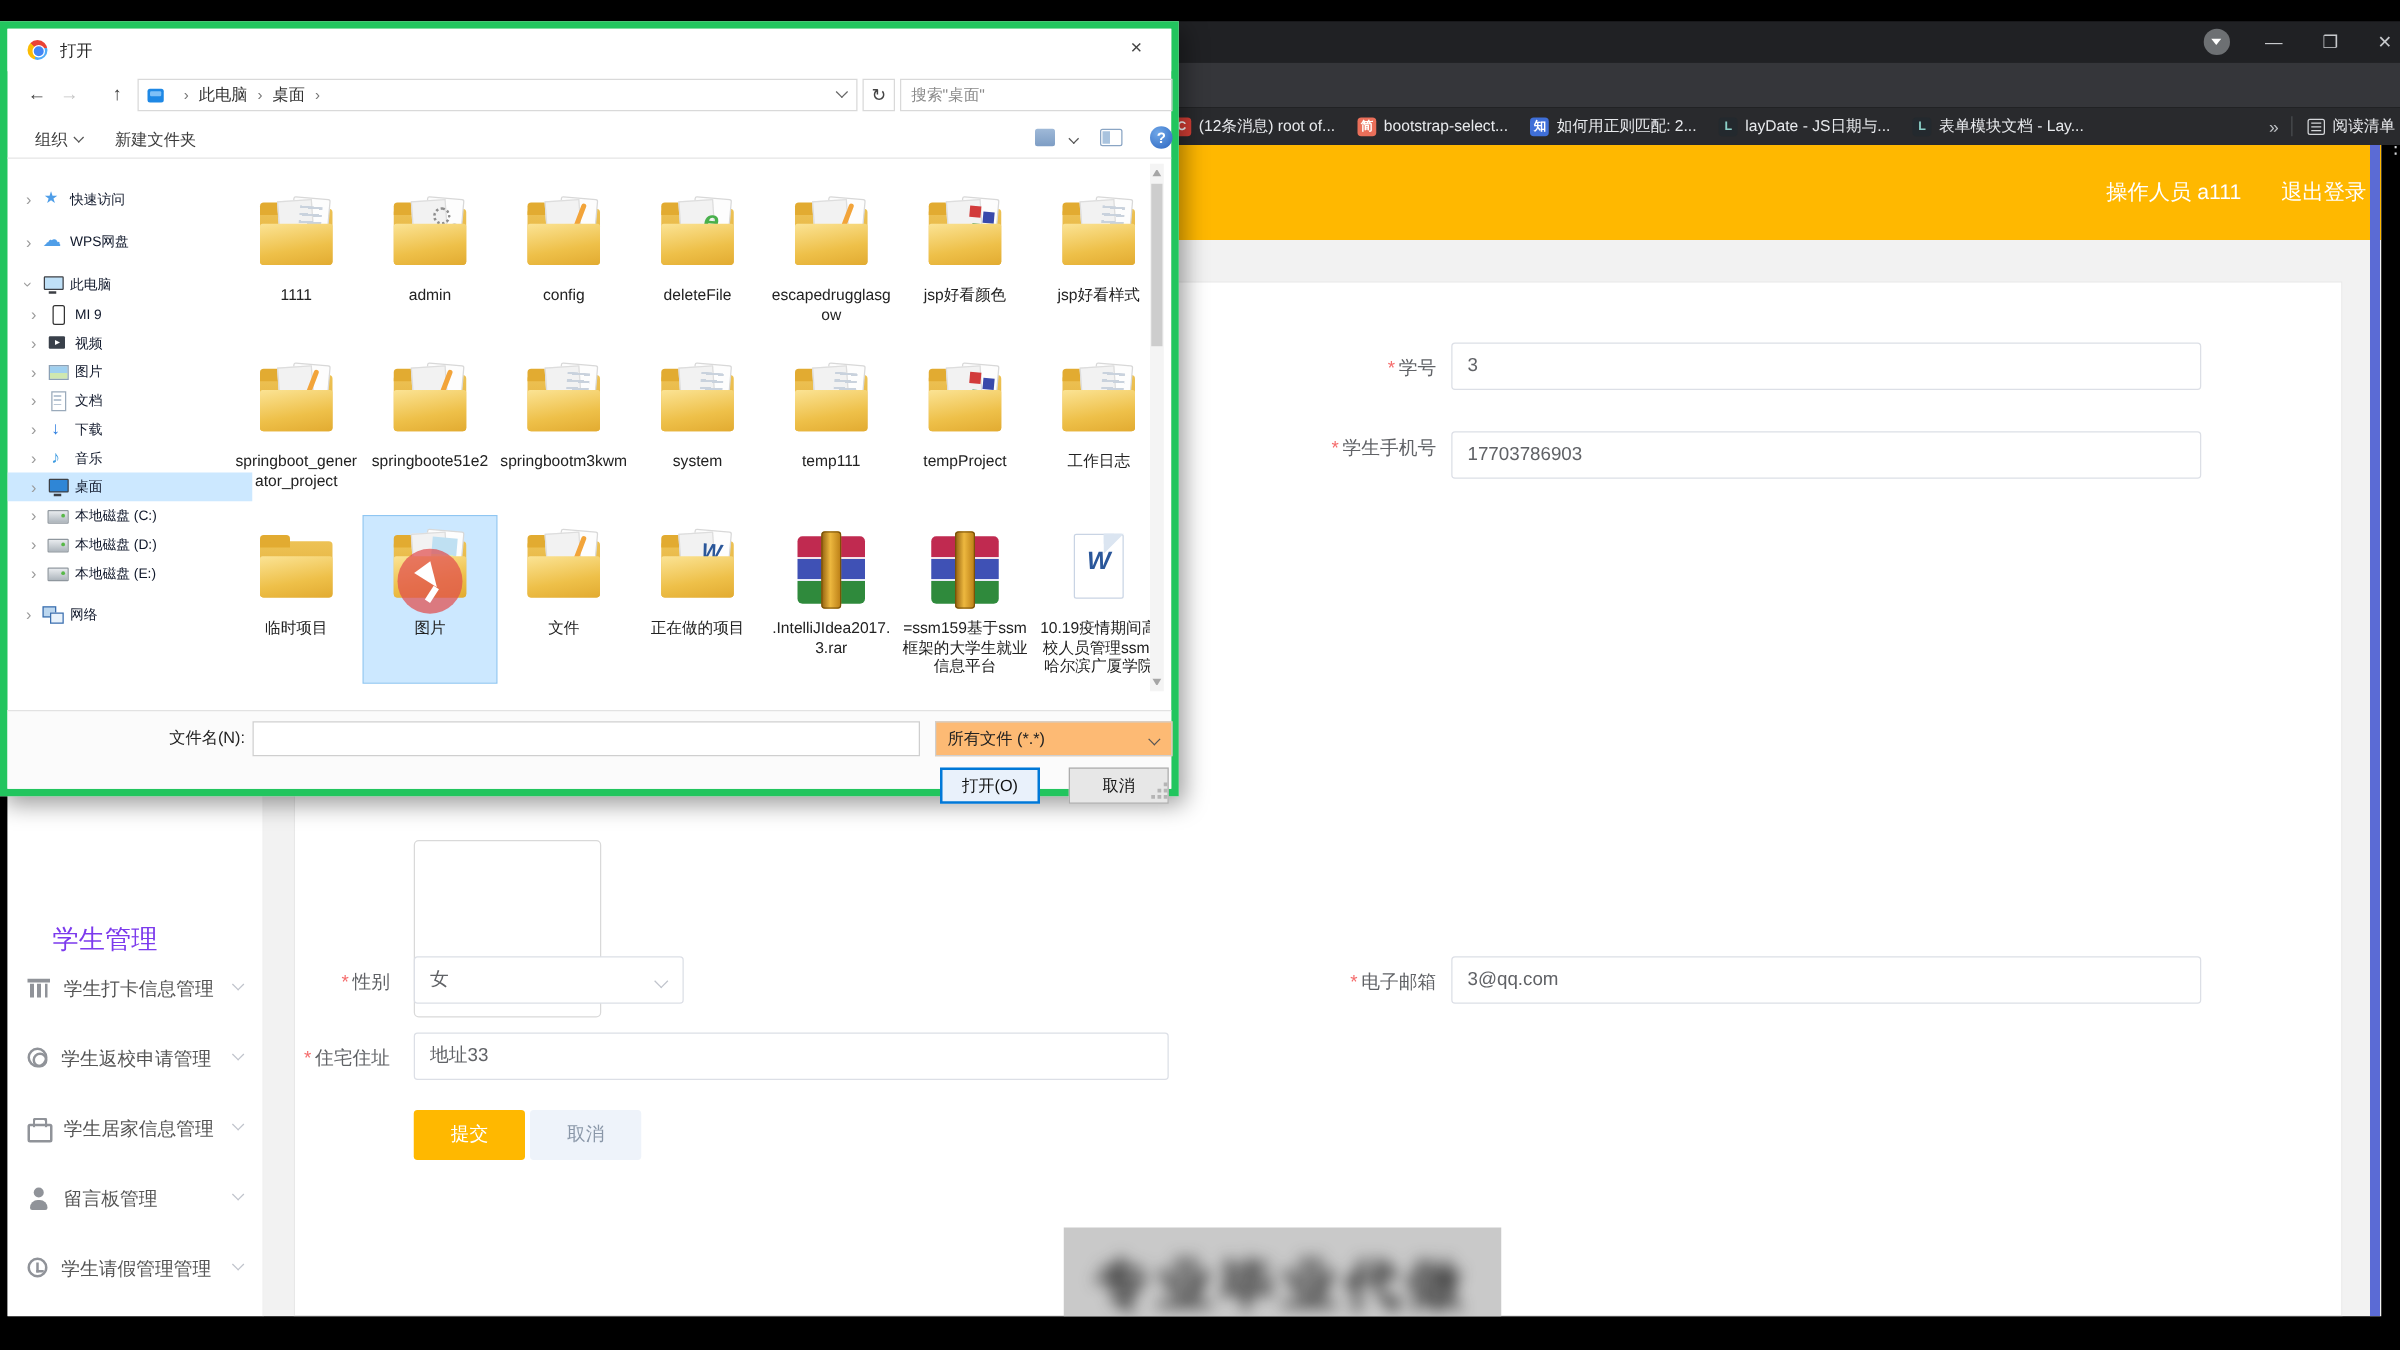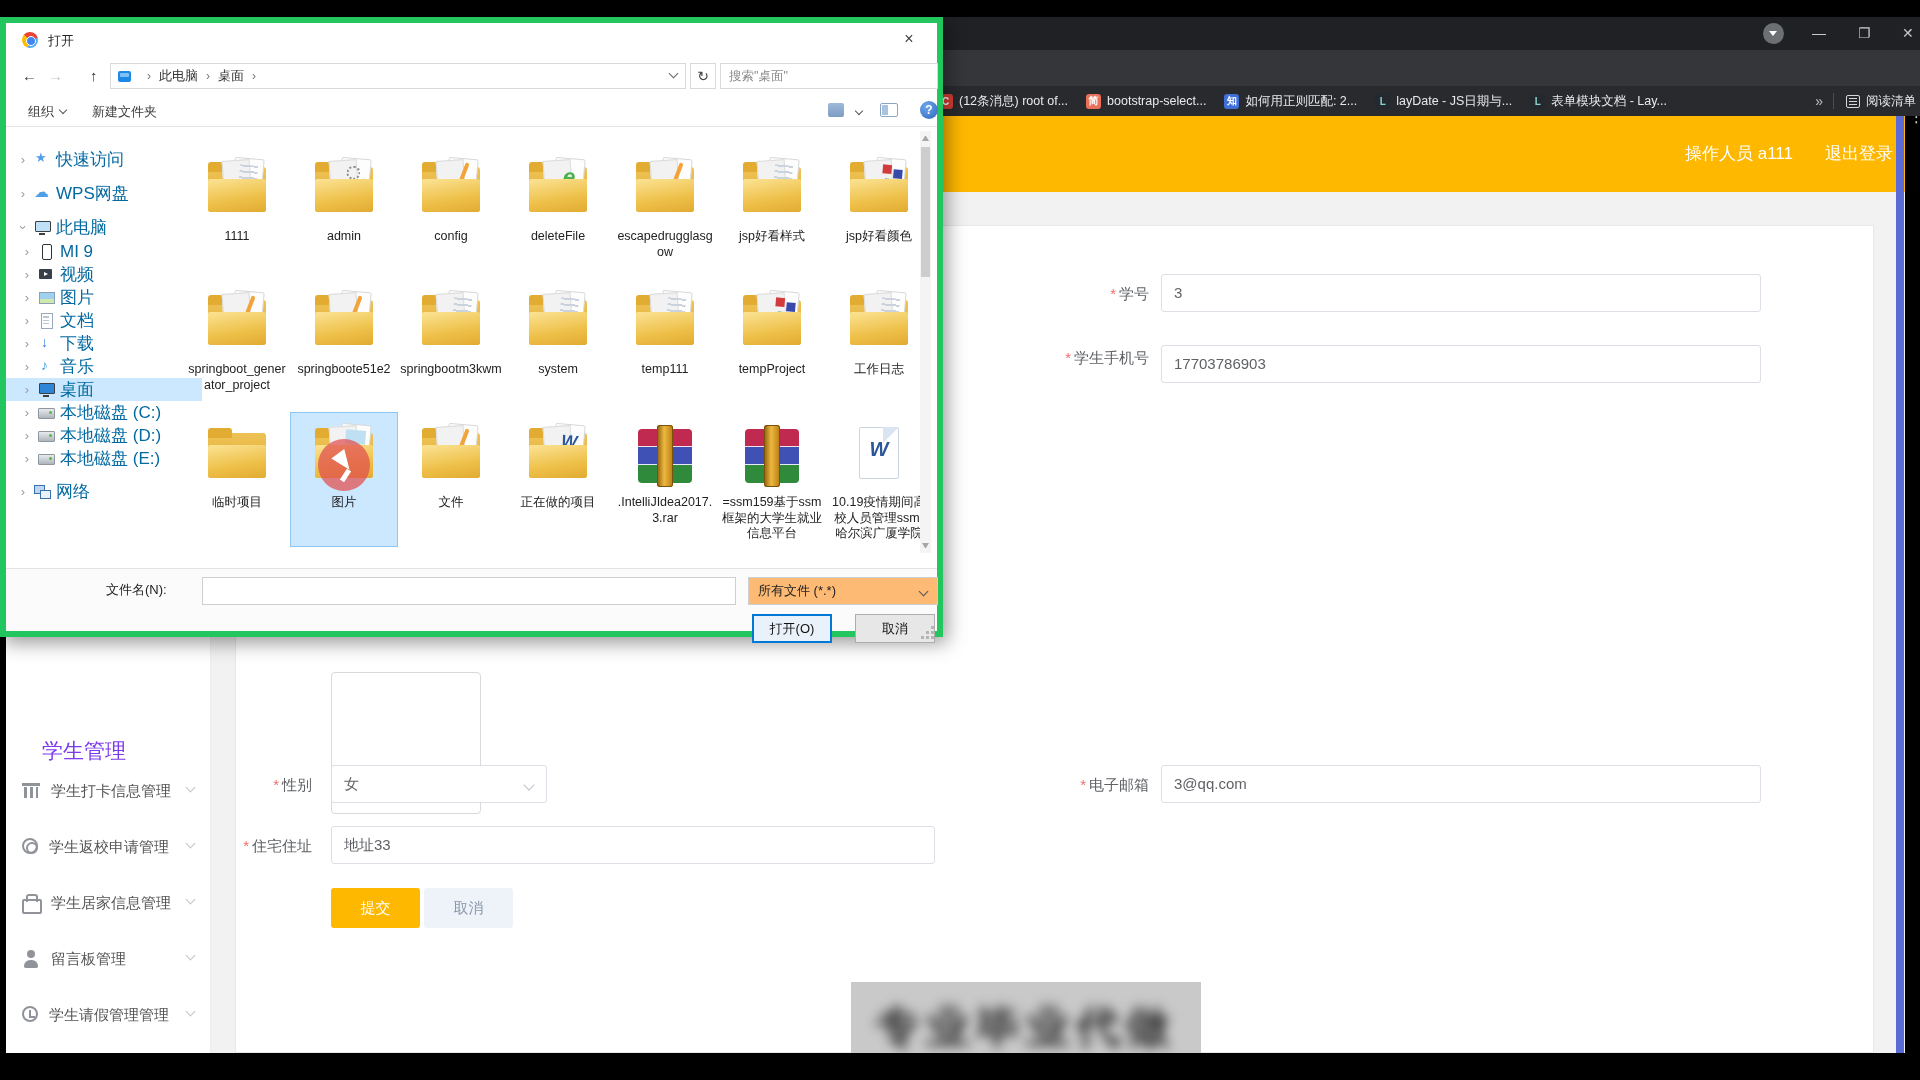"快速访问" .tl { color: #0369a1 -> #0f172a; font-size: 17px -> 11px }
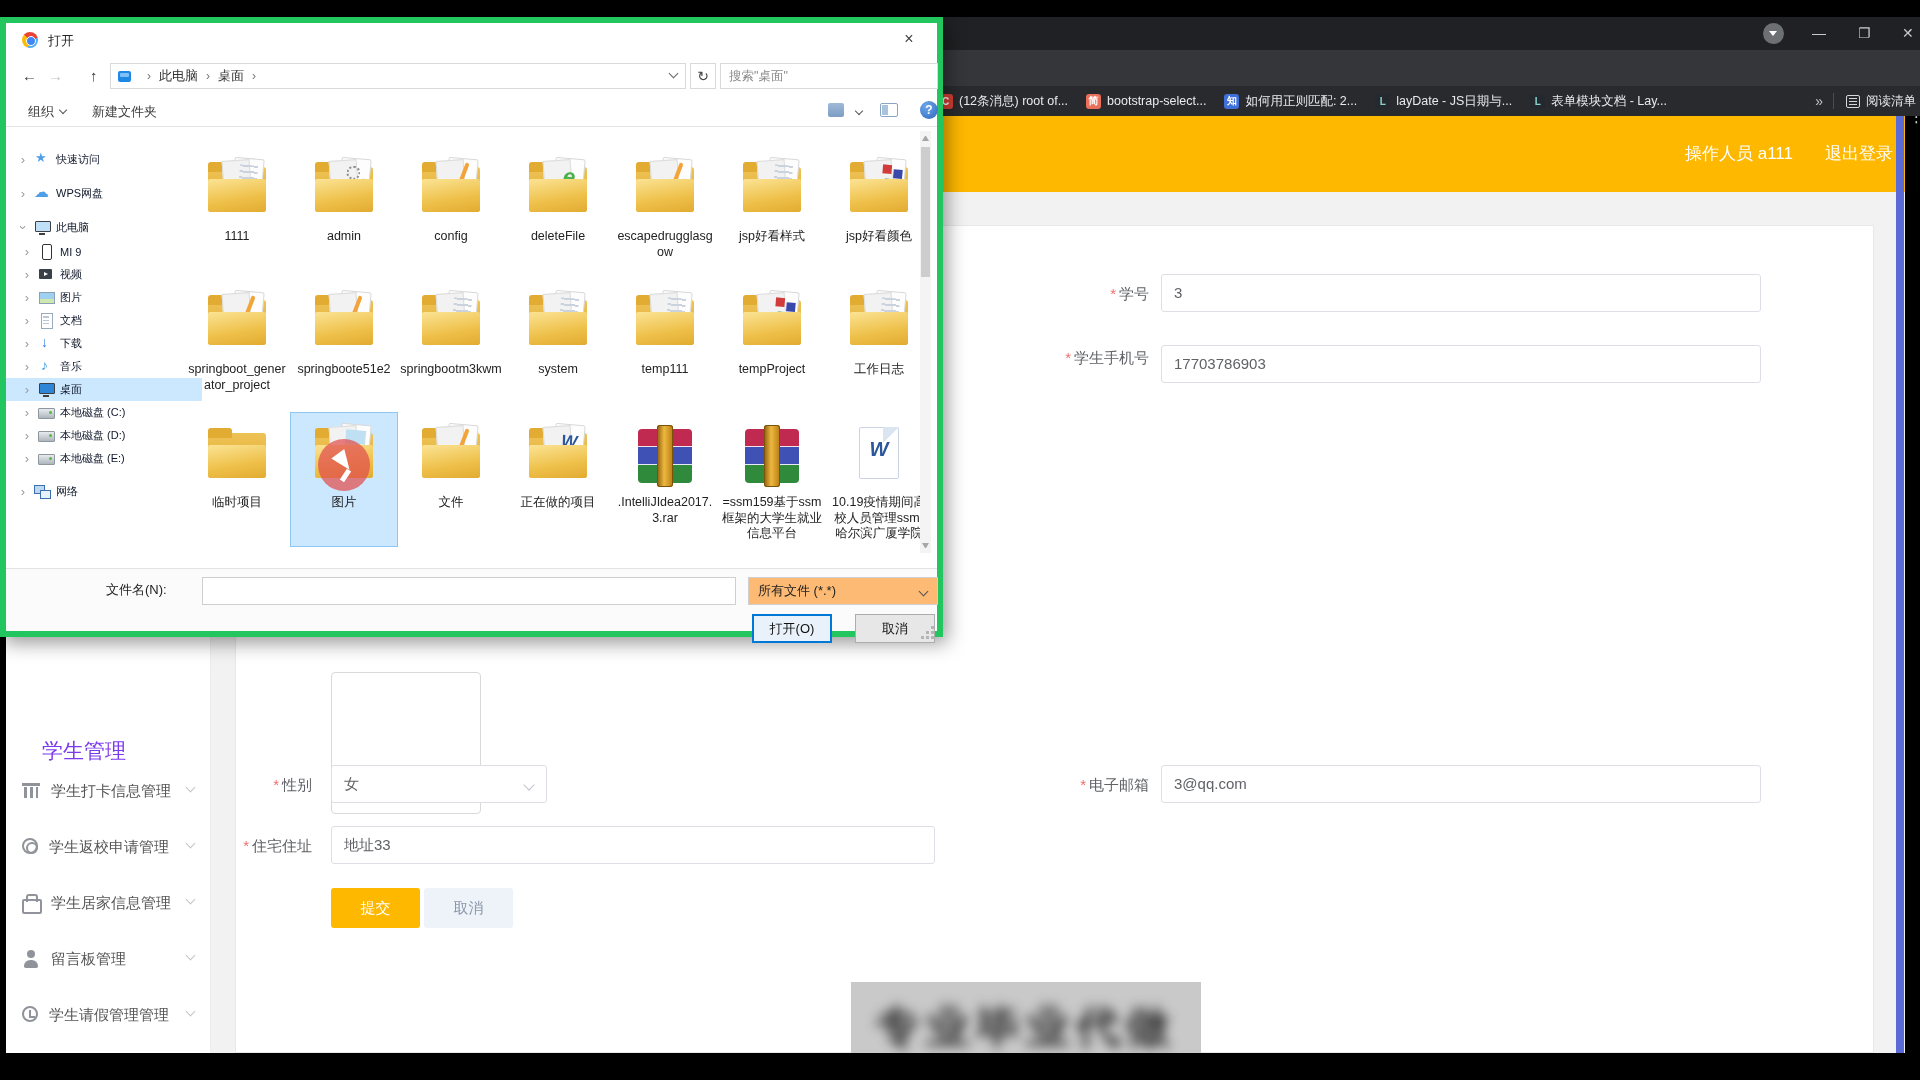"jsp好看样式" div.tile { order: before "jsp好看颜色" -> after "jsp好看颜色" }
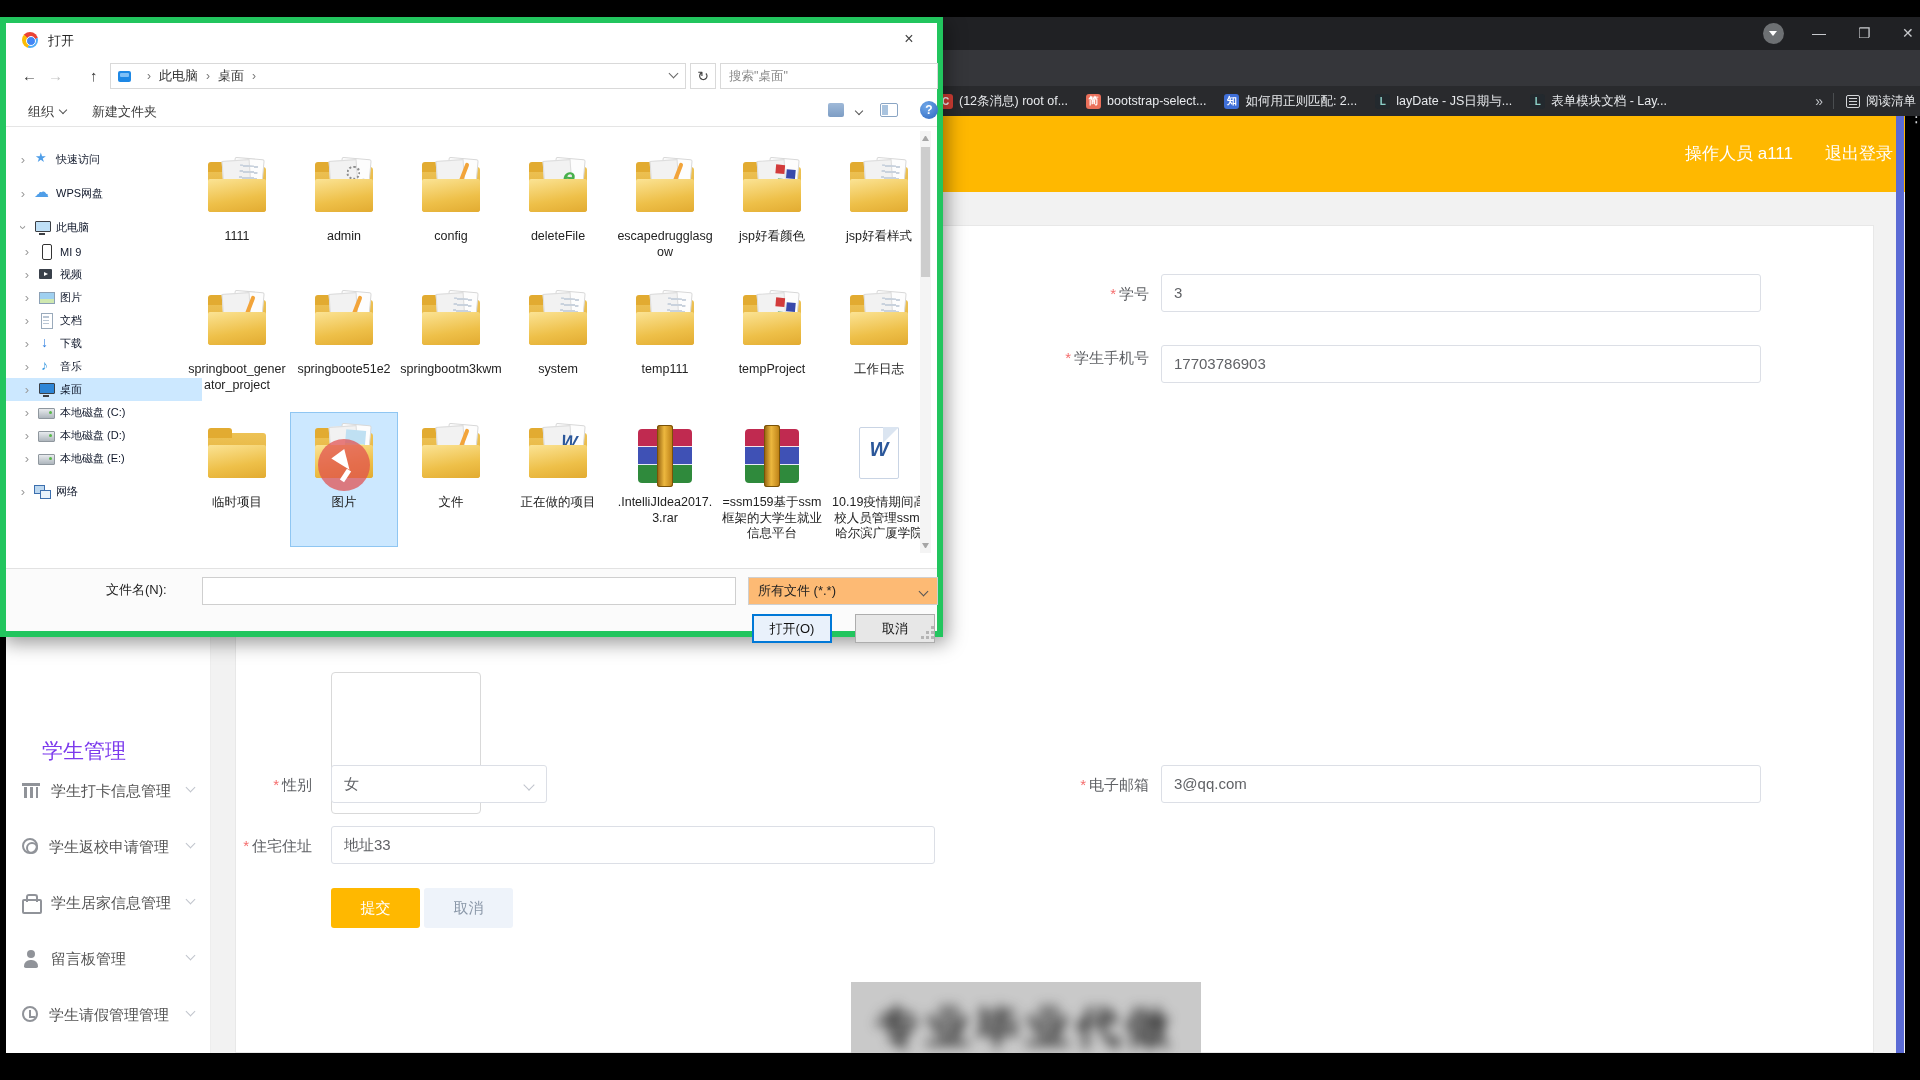"文件名(N):" .fnlabel { text-align: none -> right }
